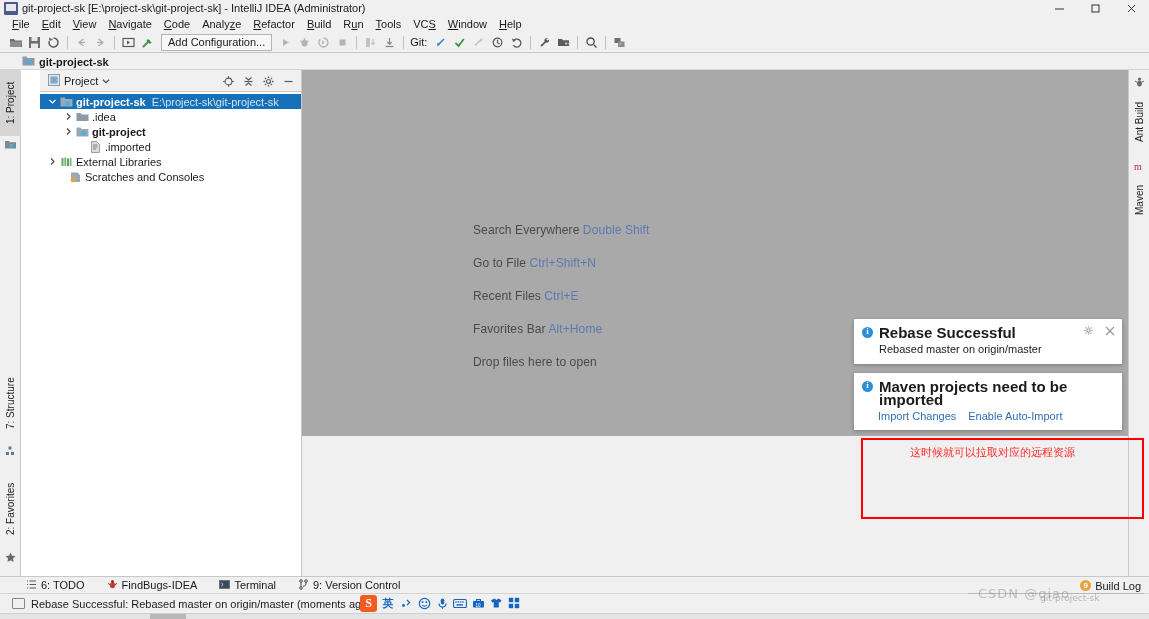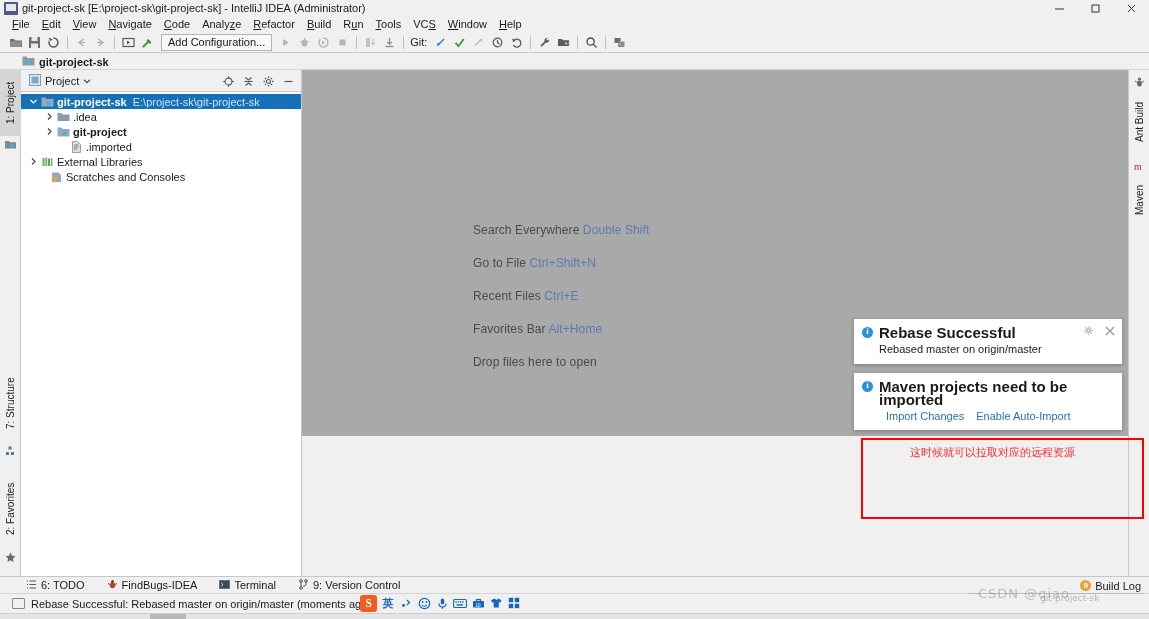"Project" .project-panel { padding-left: none -> 19px }
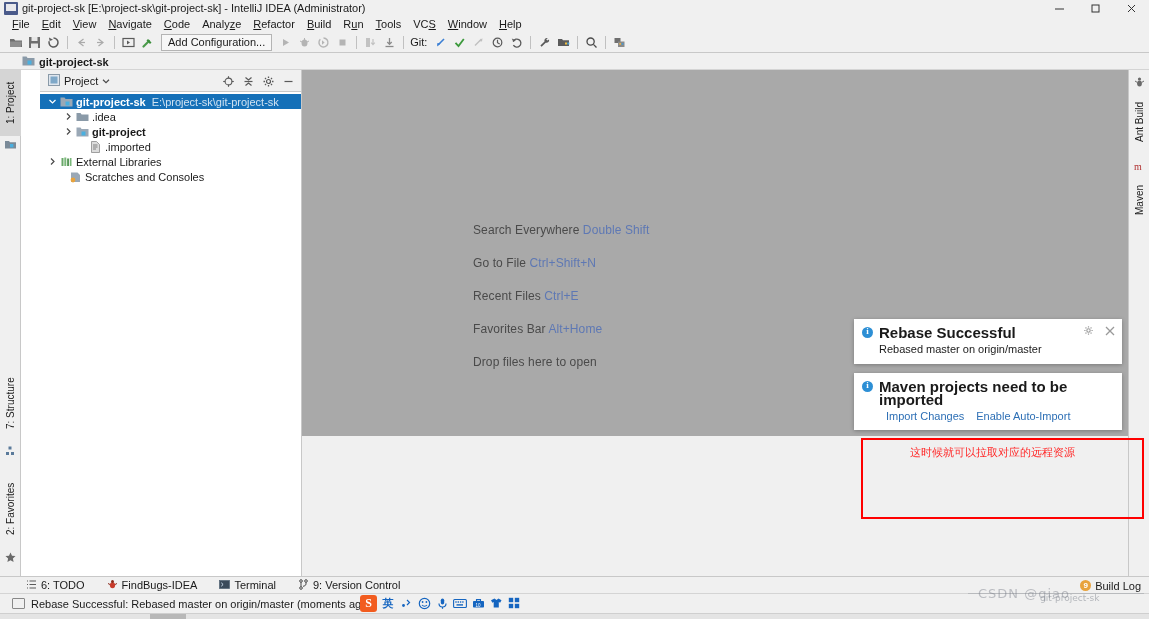"Import Changes" .notif-links { margin-left: 24px -> 16px }
